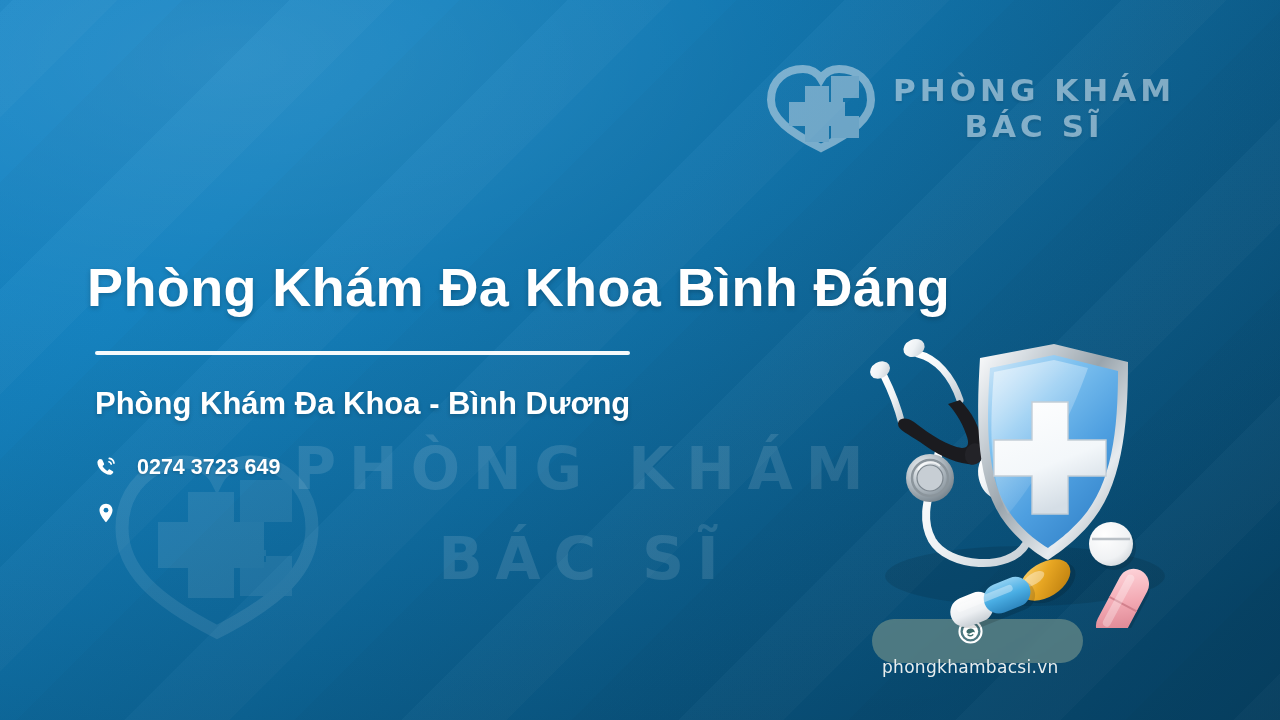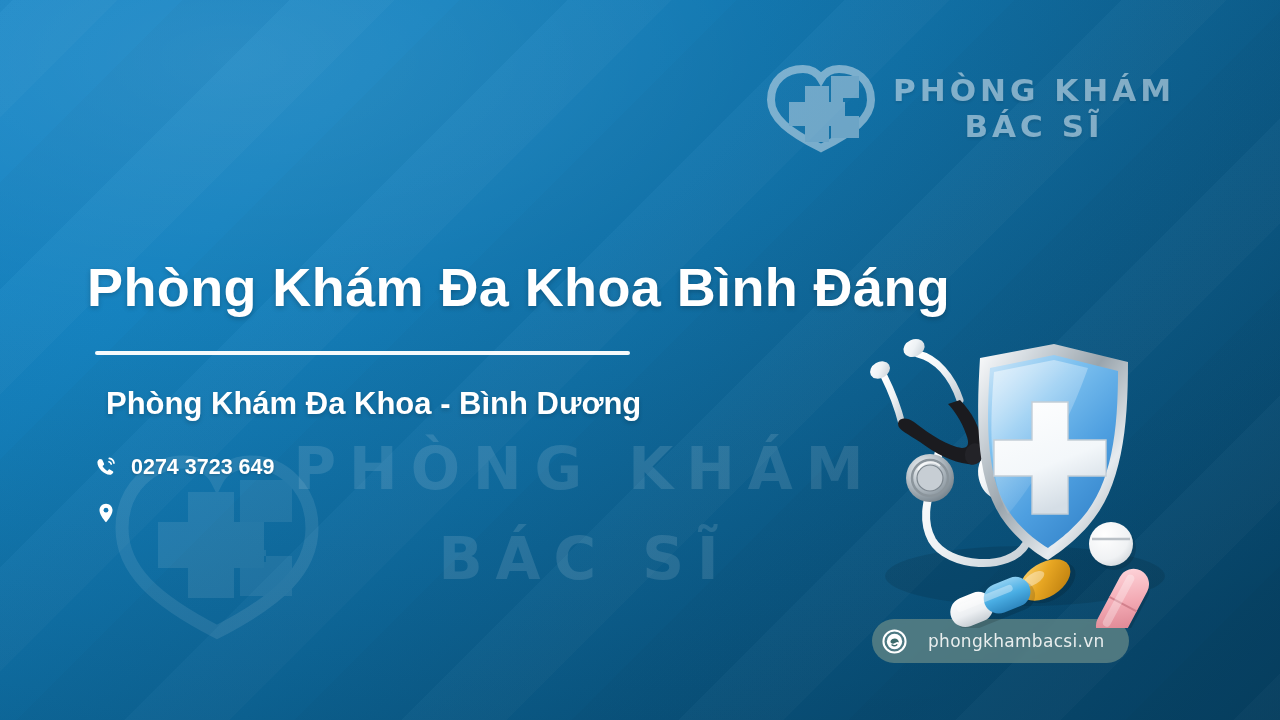"Phòng Khám Đa Khoa -" .subtitle { left: 106px -> 95px }
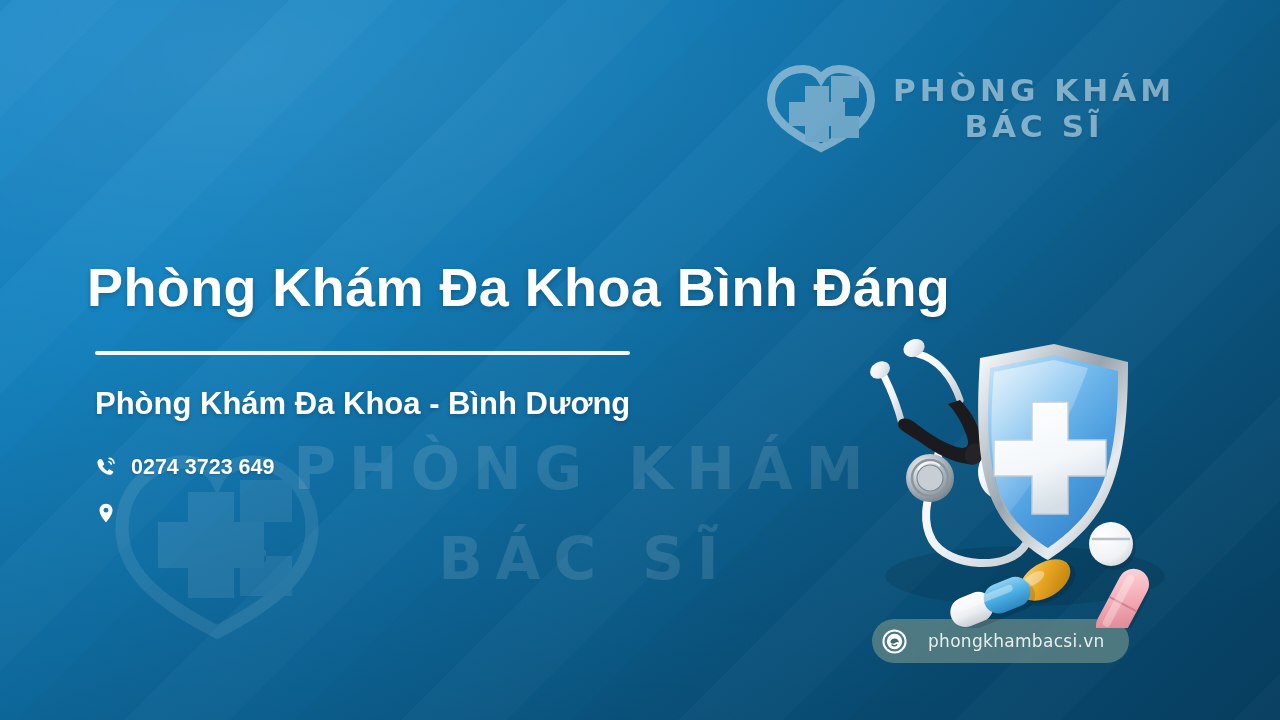"0274 3723 649" .crow { gap: 14px -> 20px }
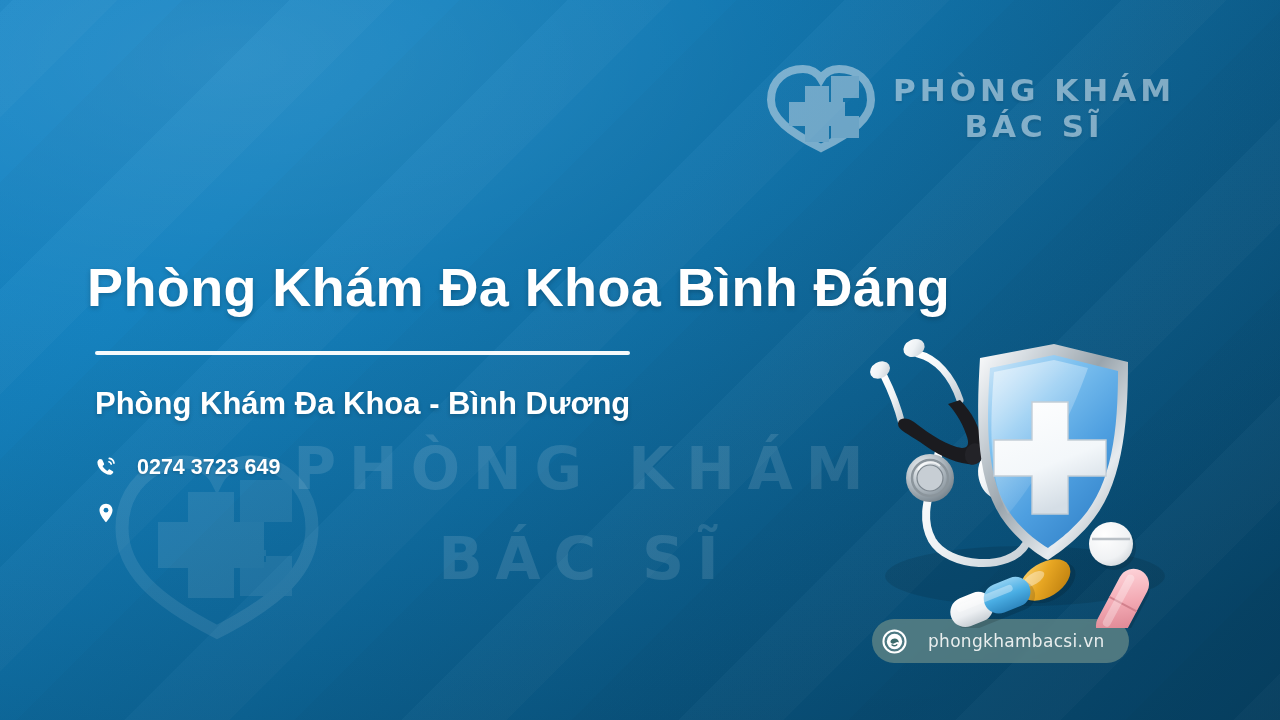"phongkhambacsi.vn" .site { flex-direction: none -> column; gap: 21px -> 13px }
